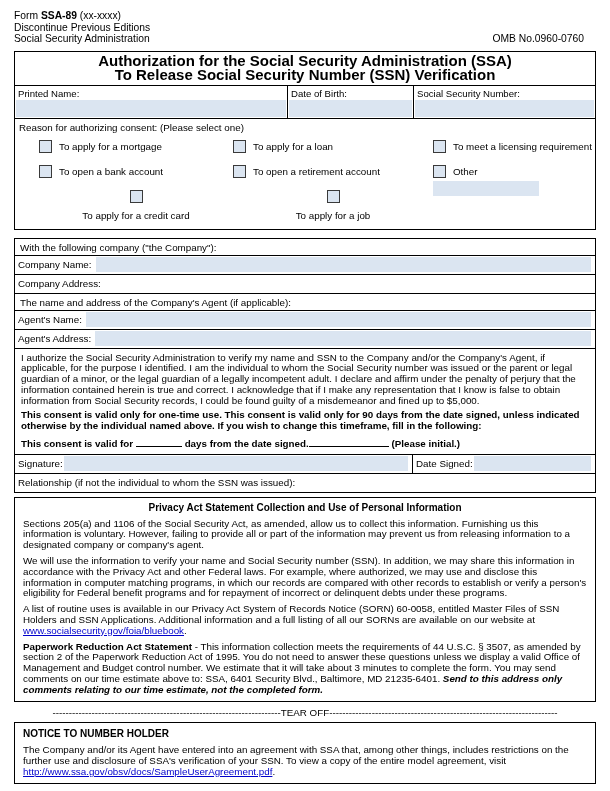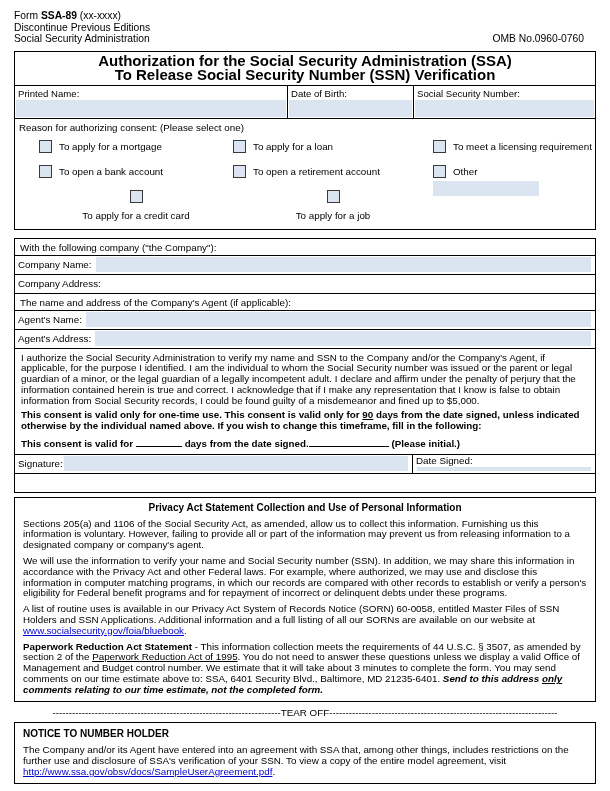"90" .u { text-decoration: underline -> none }
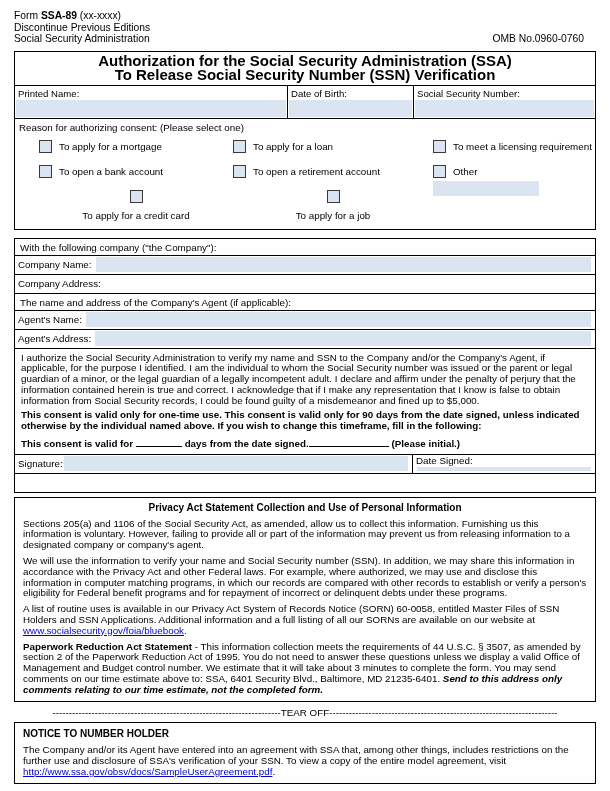"Date Signed:" .sig-right { align-items: none -> center; flex-direction: column -> none }
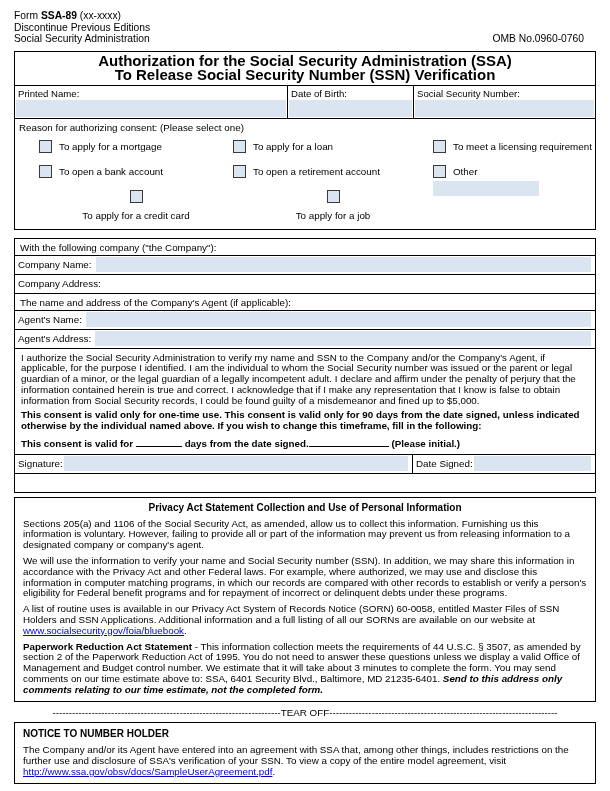"Relationship (if not the individual" span.lbl { html: none -> <span>Relationship (if not the individual to whom the SSN was issued):</span> }
